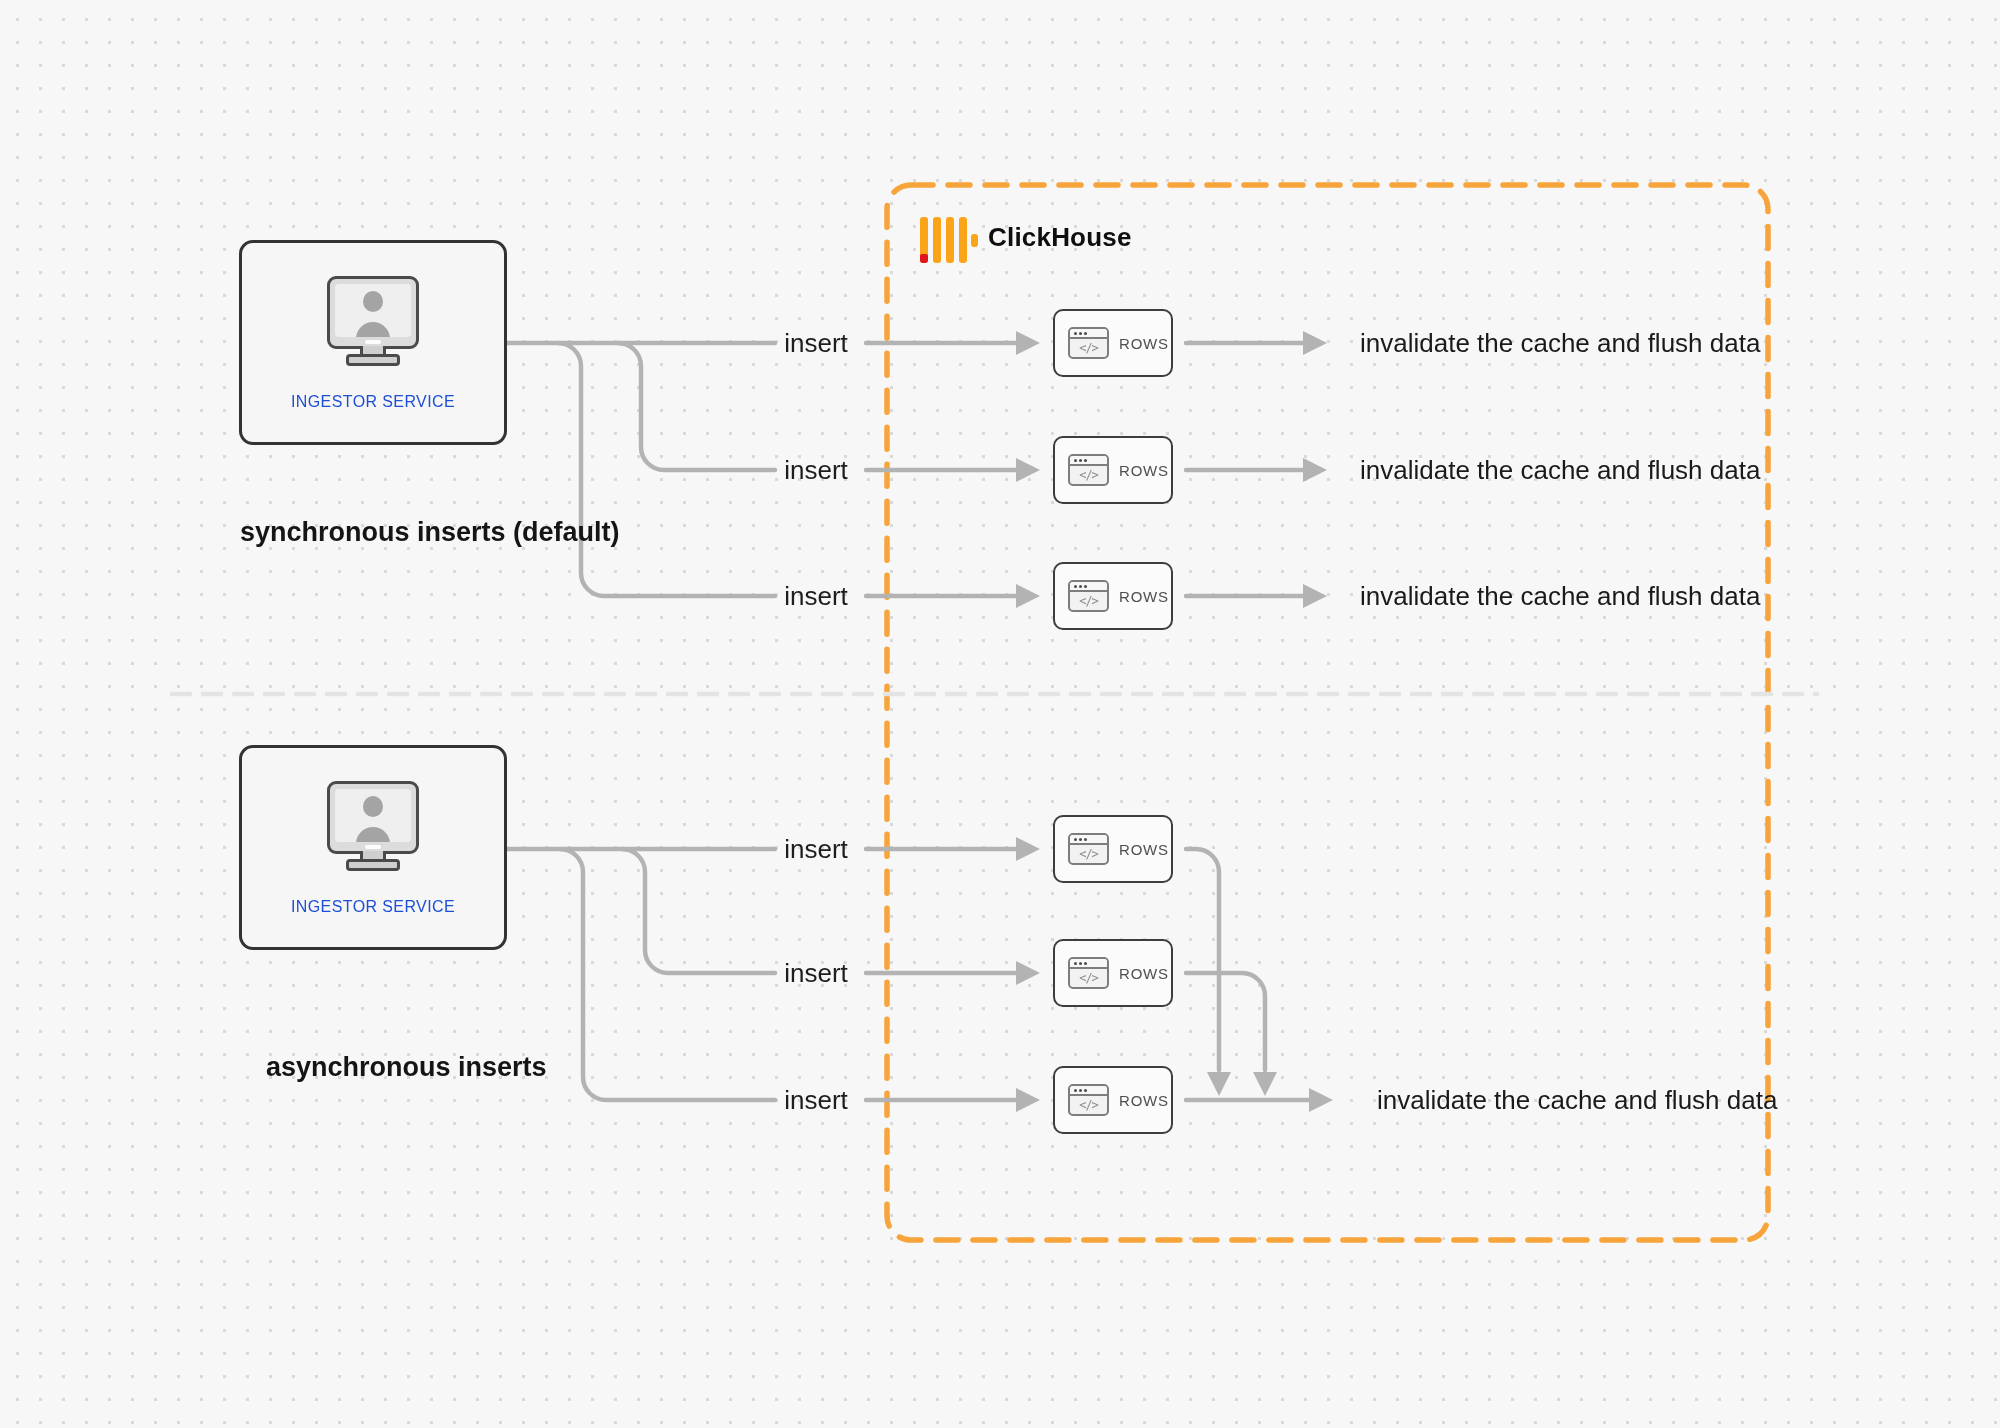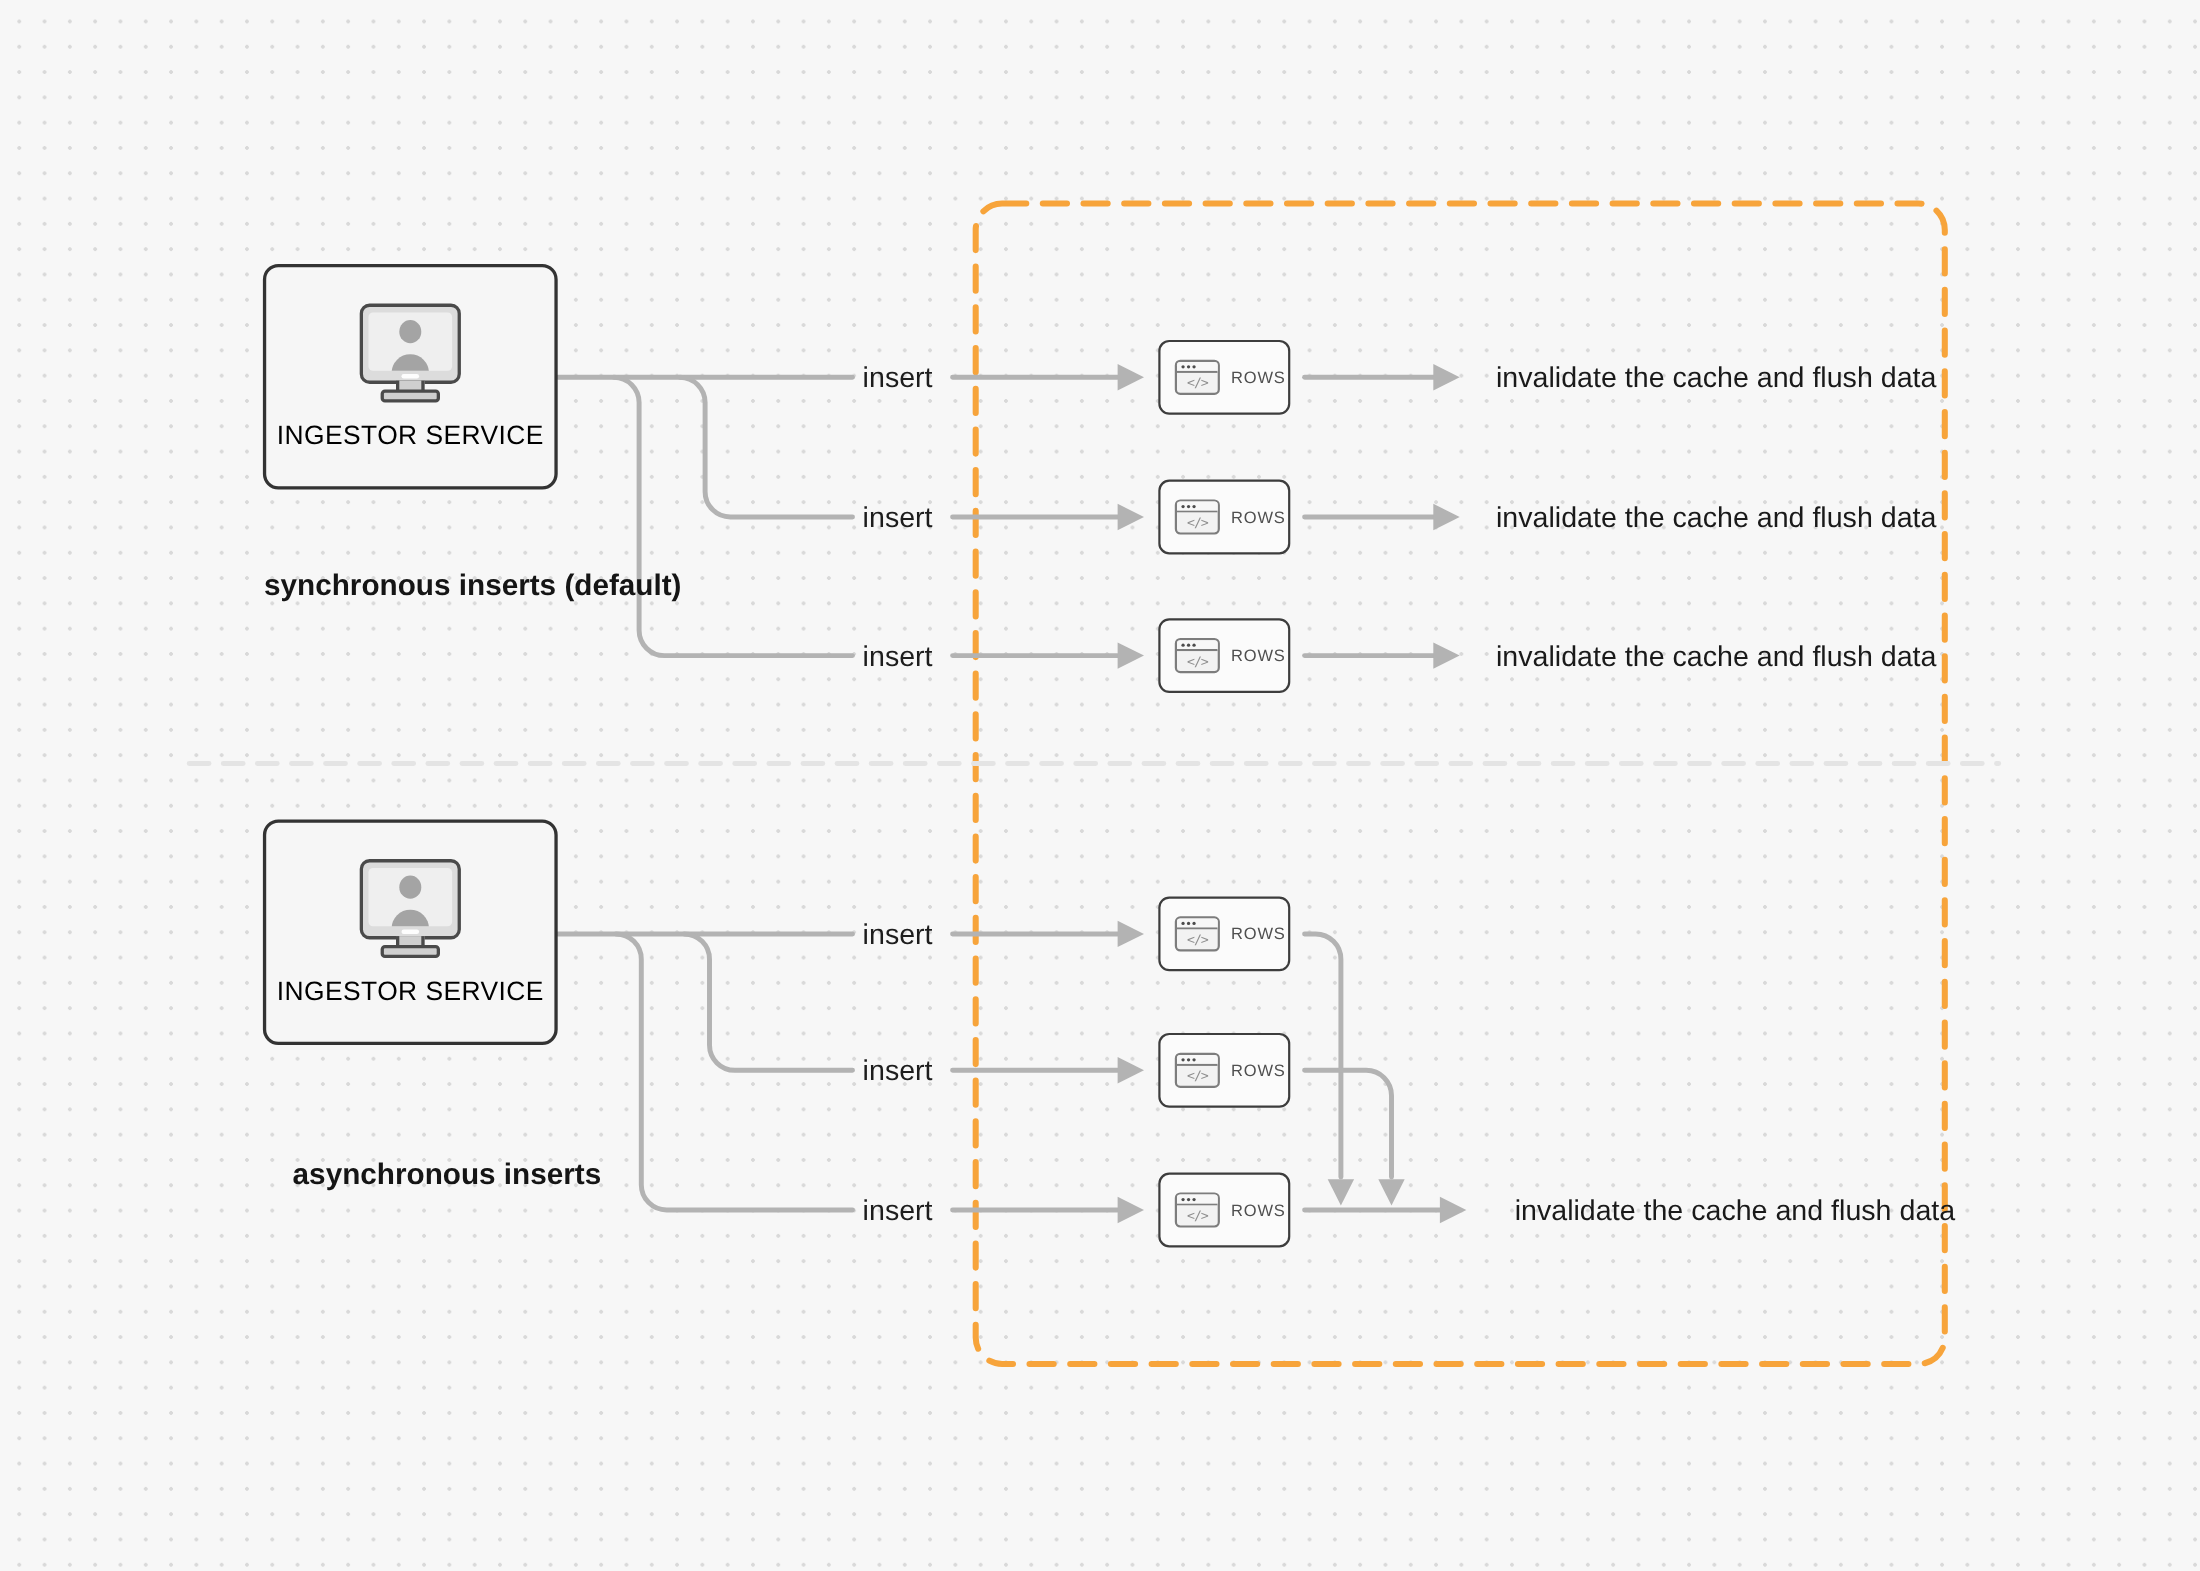"ClickHouse" div.ch-logo { html: none -> <div> <div> <div></div> <div></div> <div></div> <div></div> <div></div> </div> <div>ClickHouse</div> </div> }
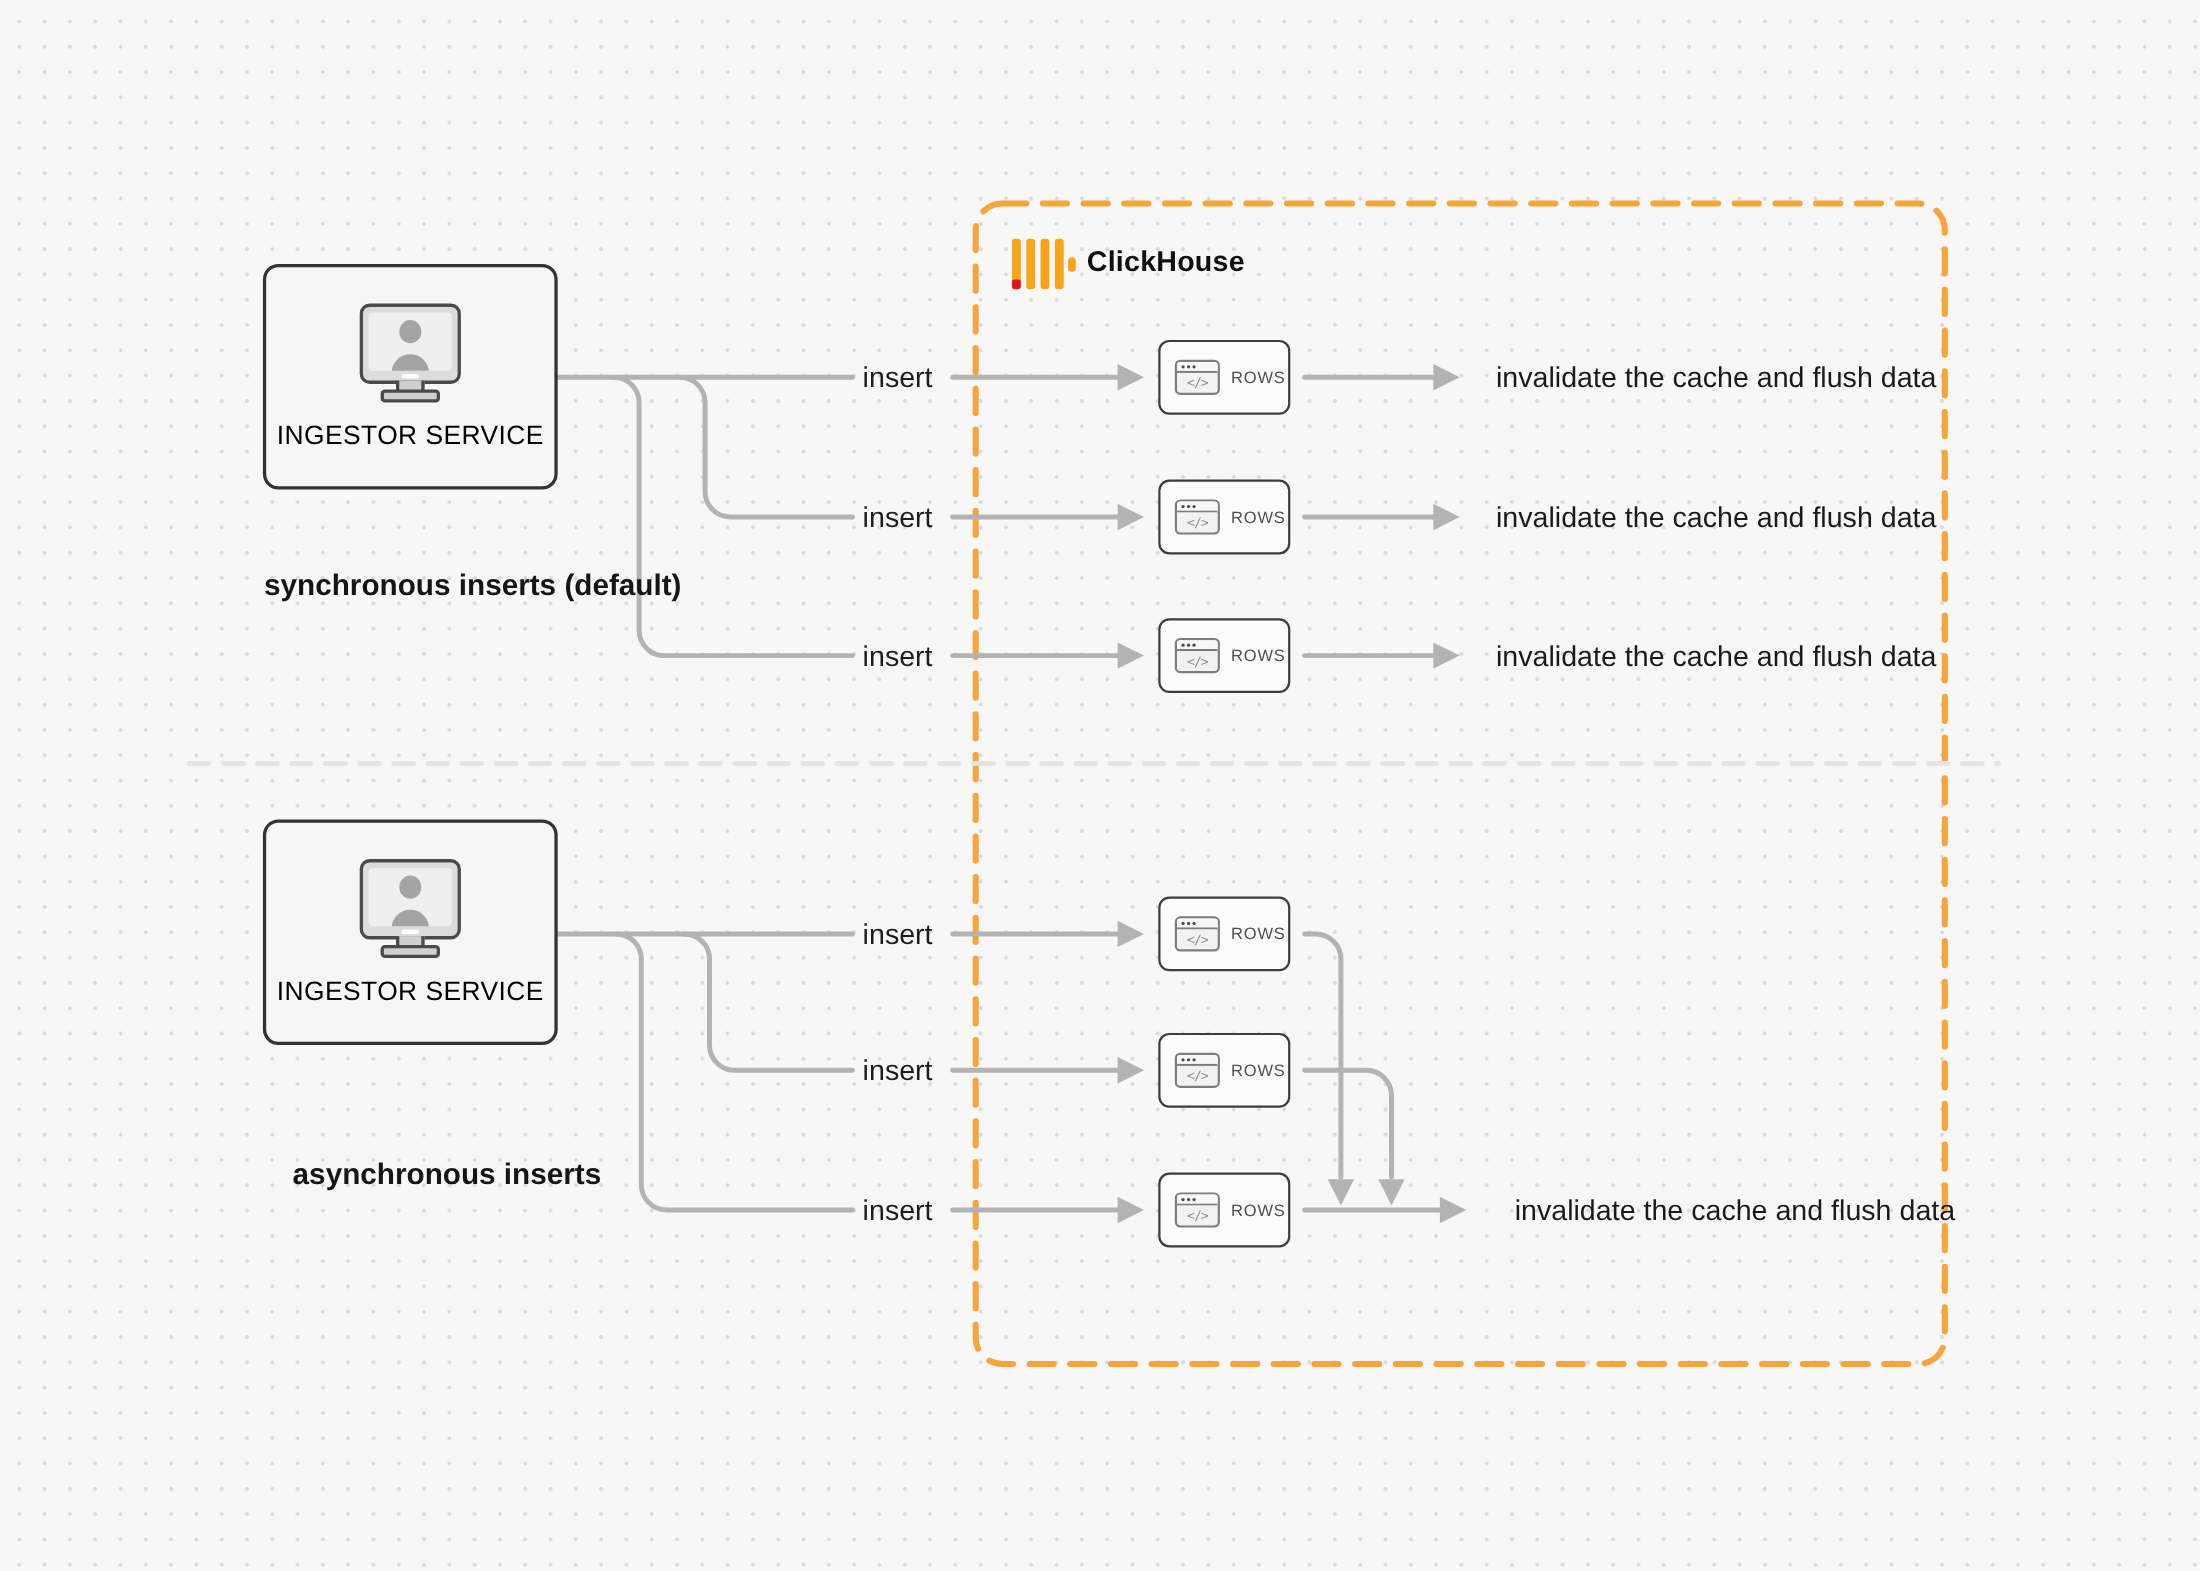"INGESTOR SERVICE" .svc-label { color: #000000 -> #1d4ed8; font-size: 24px -> 16px }
